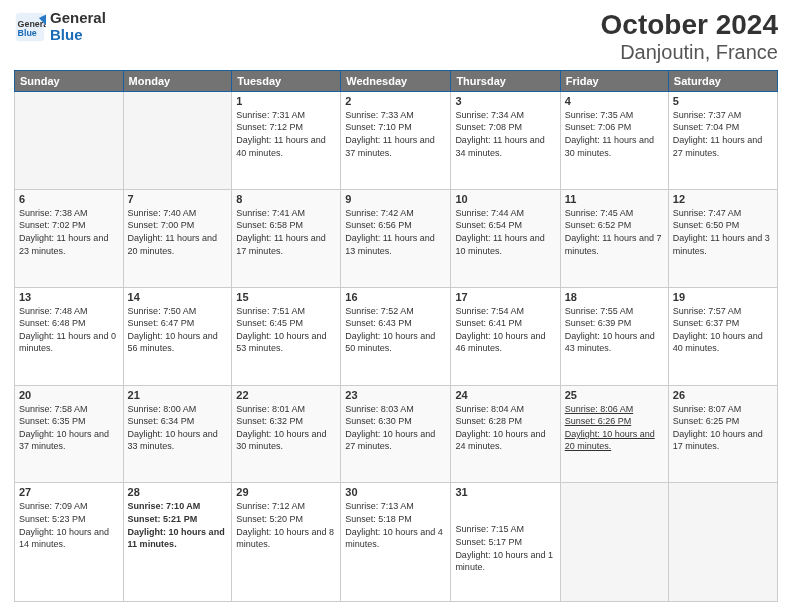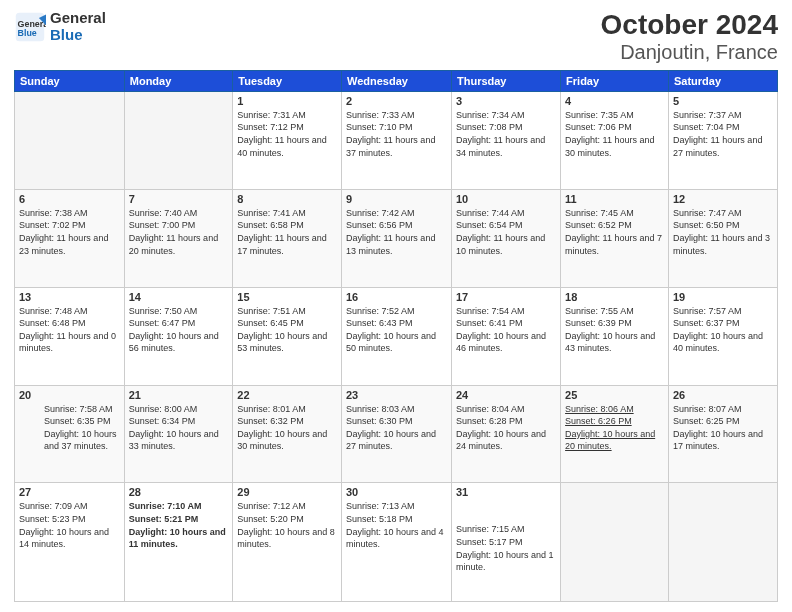"Sunday" .calendar th { background: #1d4ed8 -> #737373 }
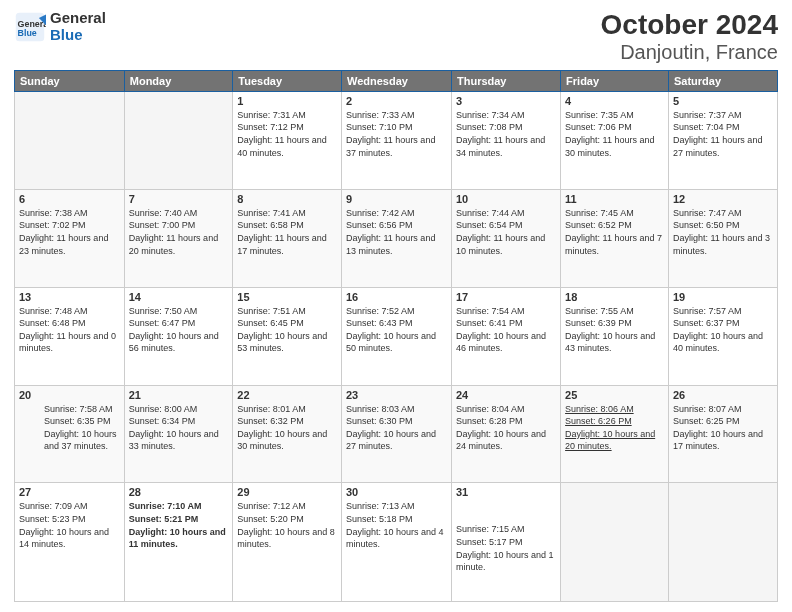"Sunrise: 7:58 AM" div.day-info { margin-left: 25px -> none }
